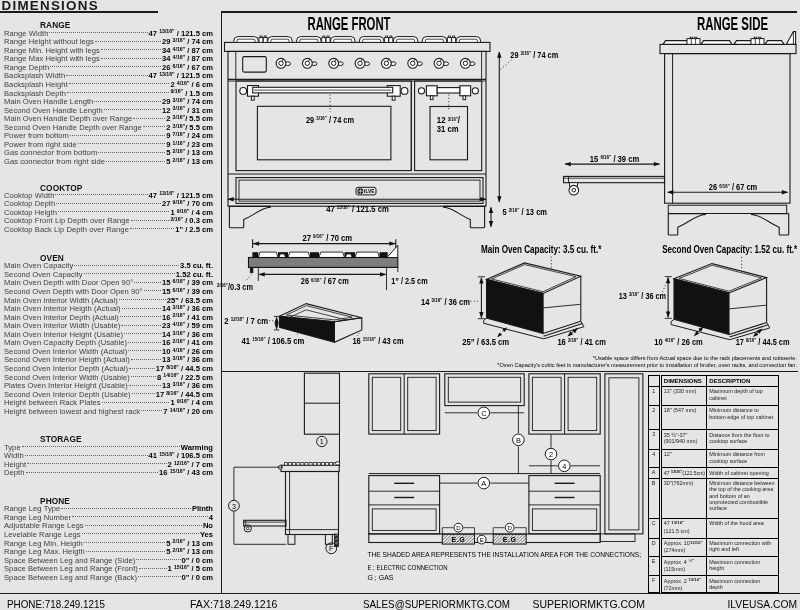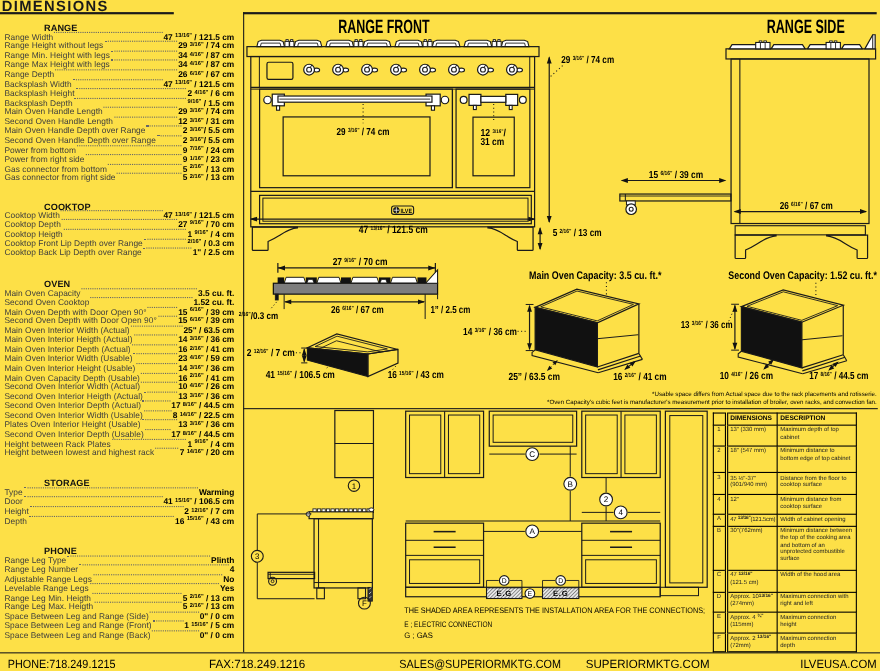"DIMENSIONS" #page { background: #fde047 -> #e5e5e5 }
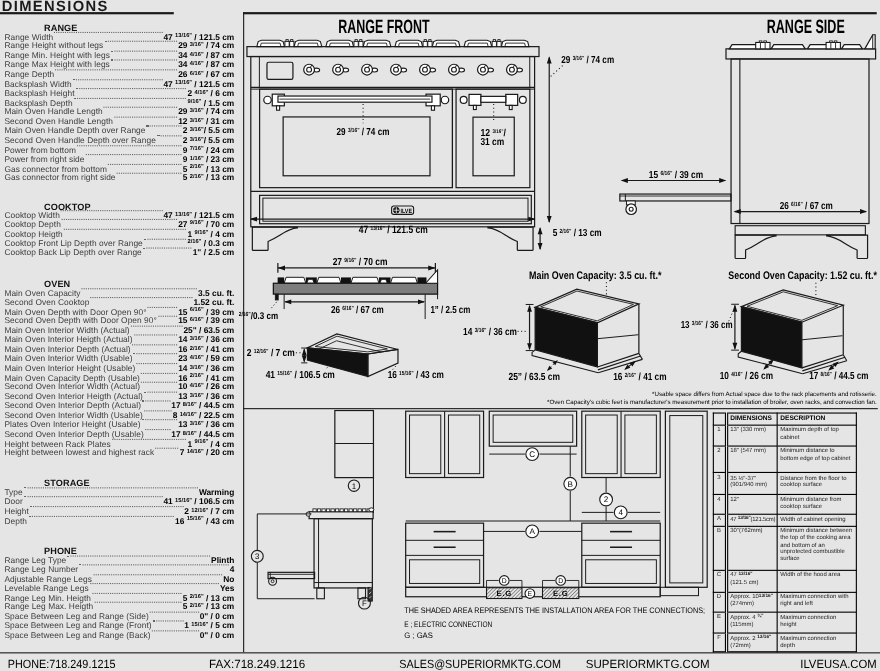"Range Width" .r { align-items: flex-start -> center }
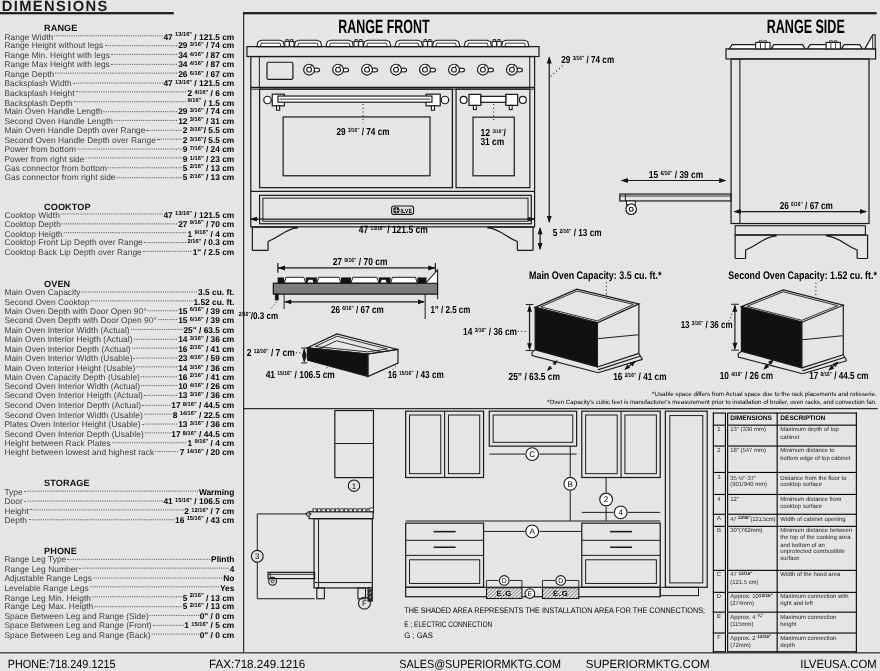"Second Oven Cooktop" span.l { text: Cooktop -> Capacity }
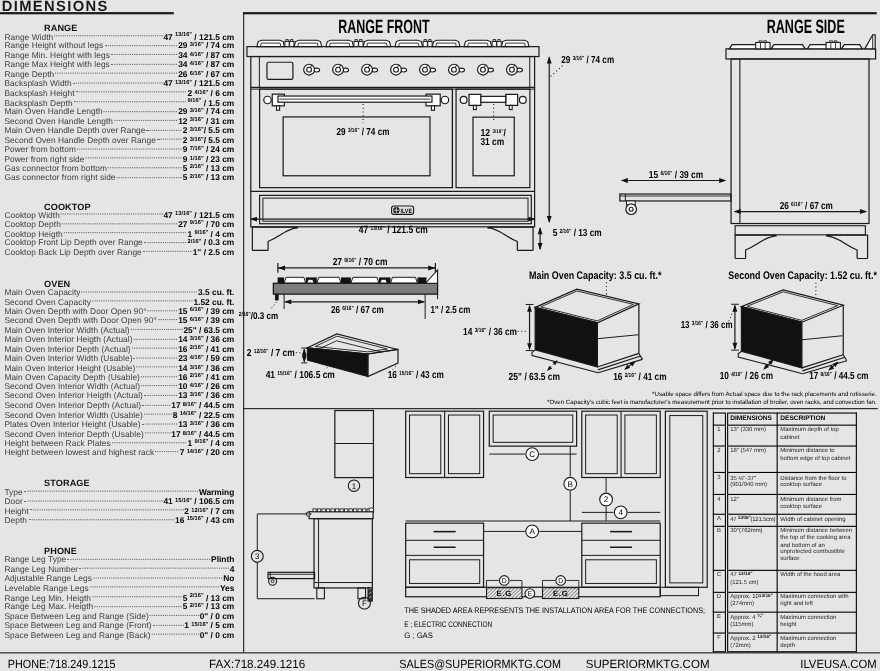"Door" span.l { text: Door -> Width }
